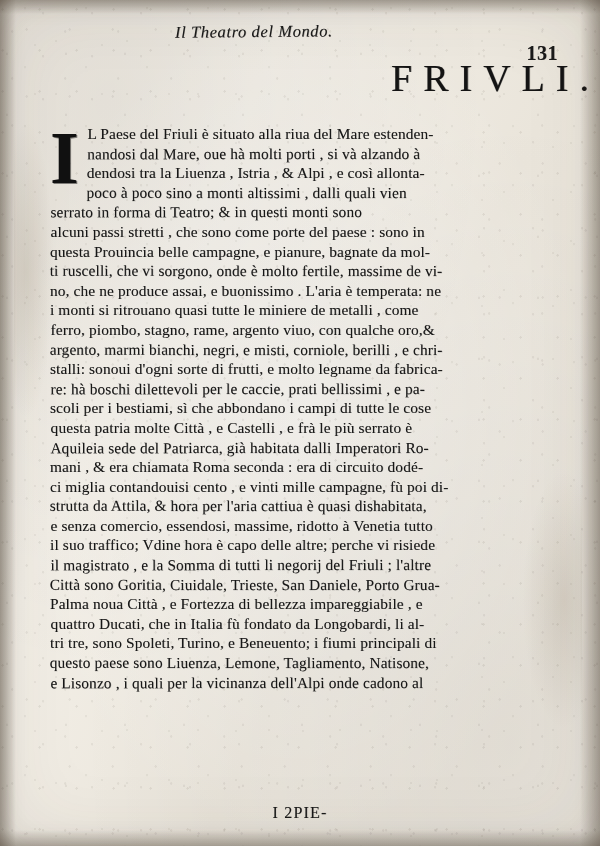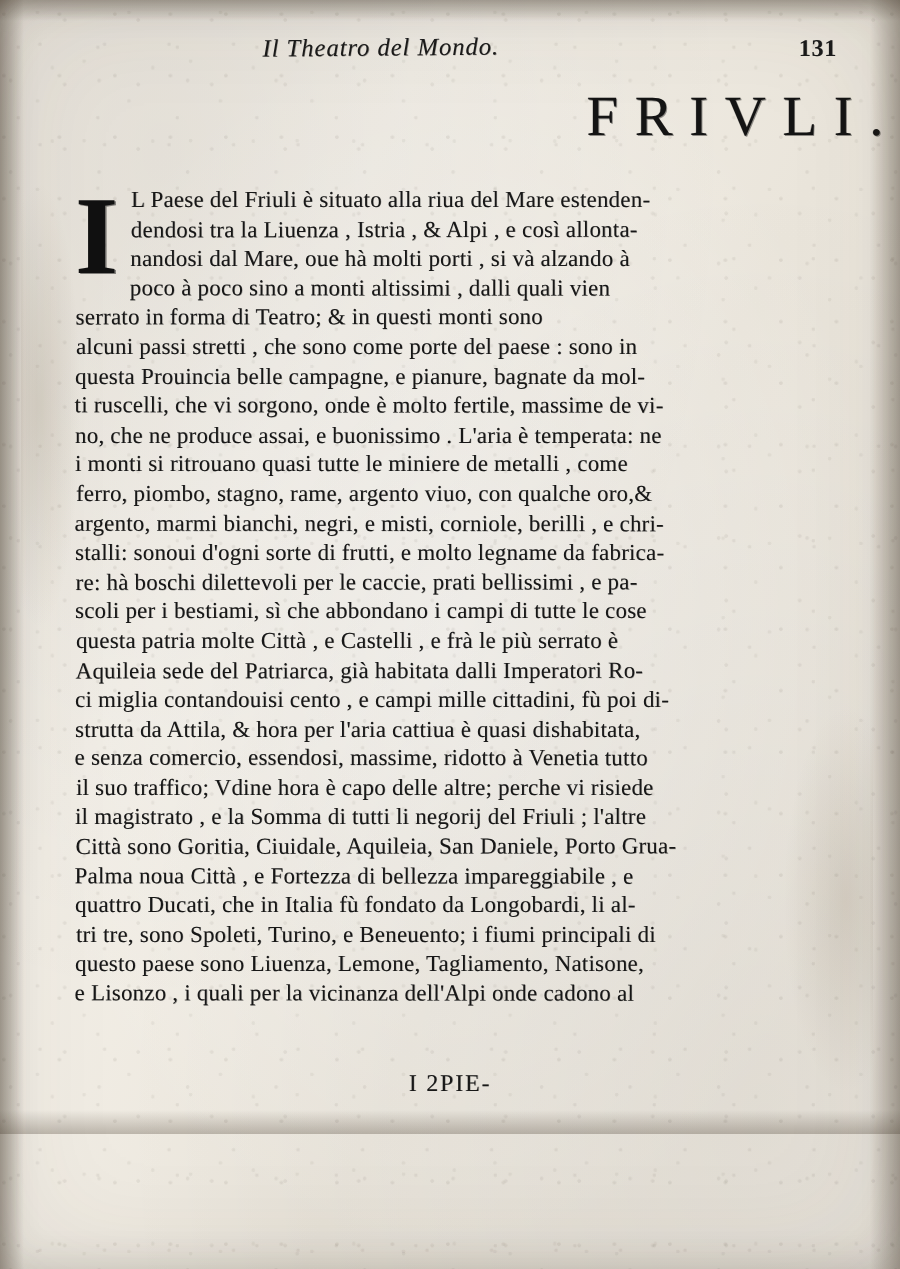"Il Theatro del Mondo." .sheet { height: 756px -> 846px }
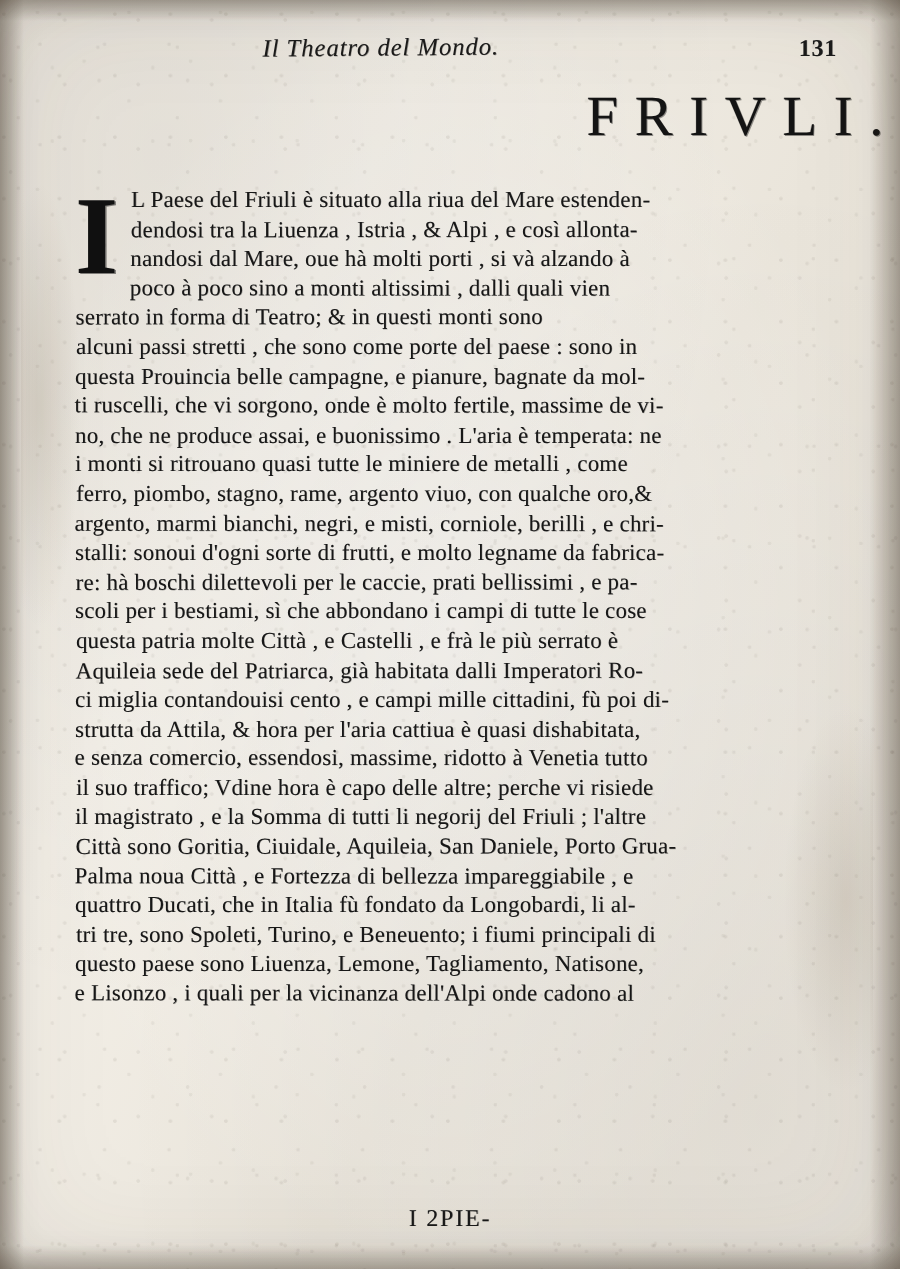"131" .folio { font-size: 16px -> 20px; top: 2px -> 20px }
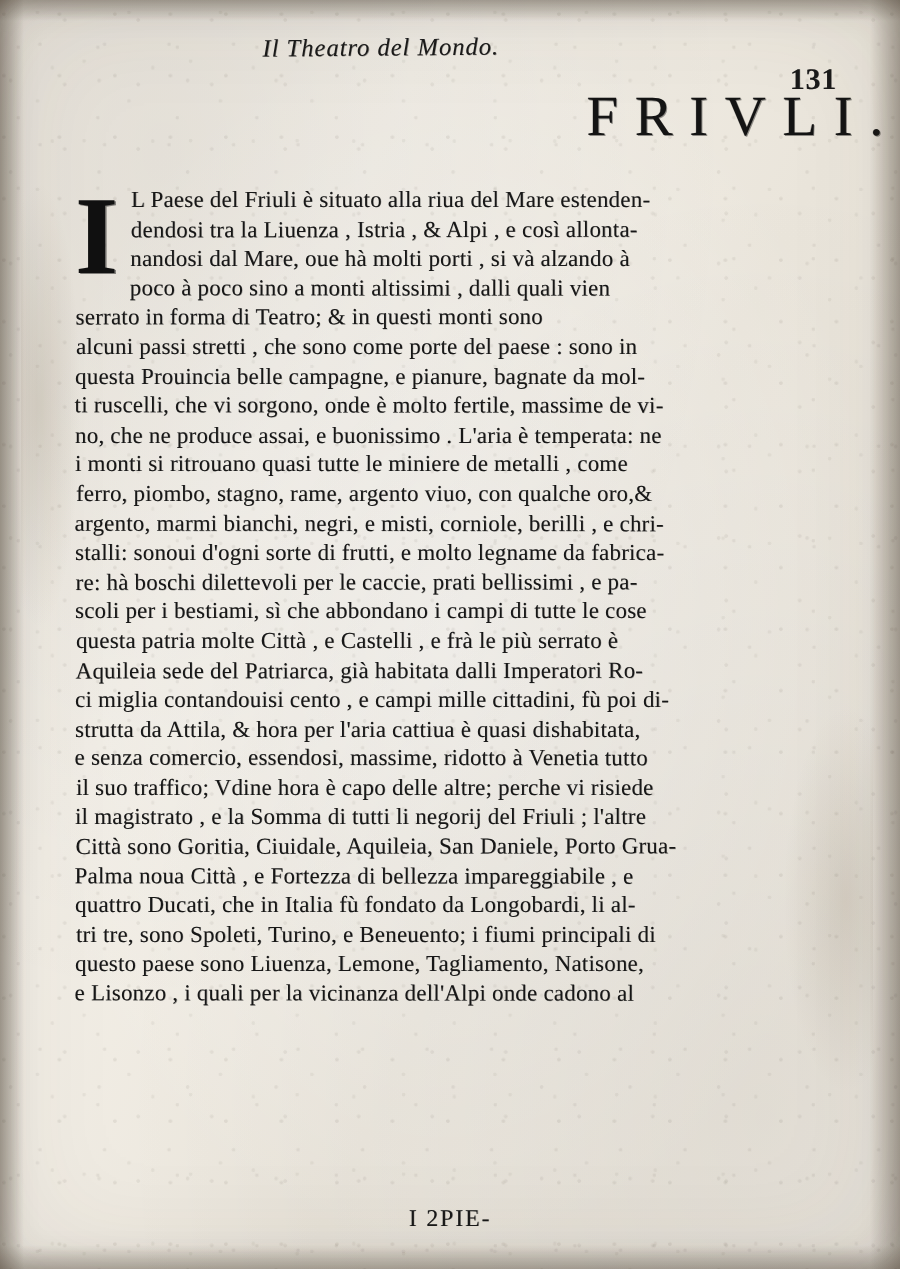"dendosi tra la Liuenza ," span.line { order: before "nandosi dal Mare, oue hà" -> after "nandosi dal Mare, oue hà" }
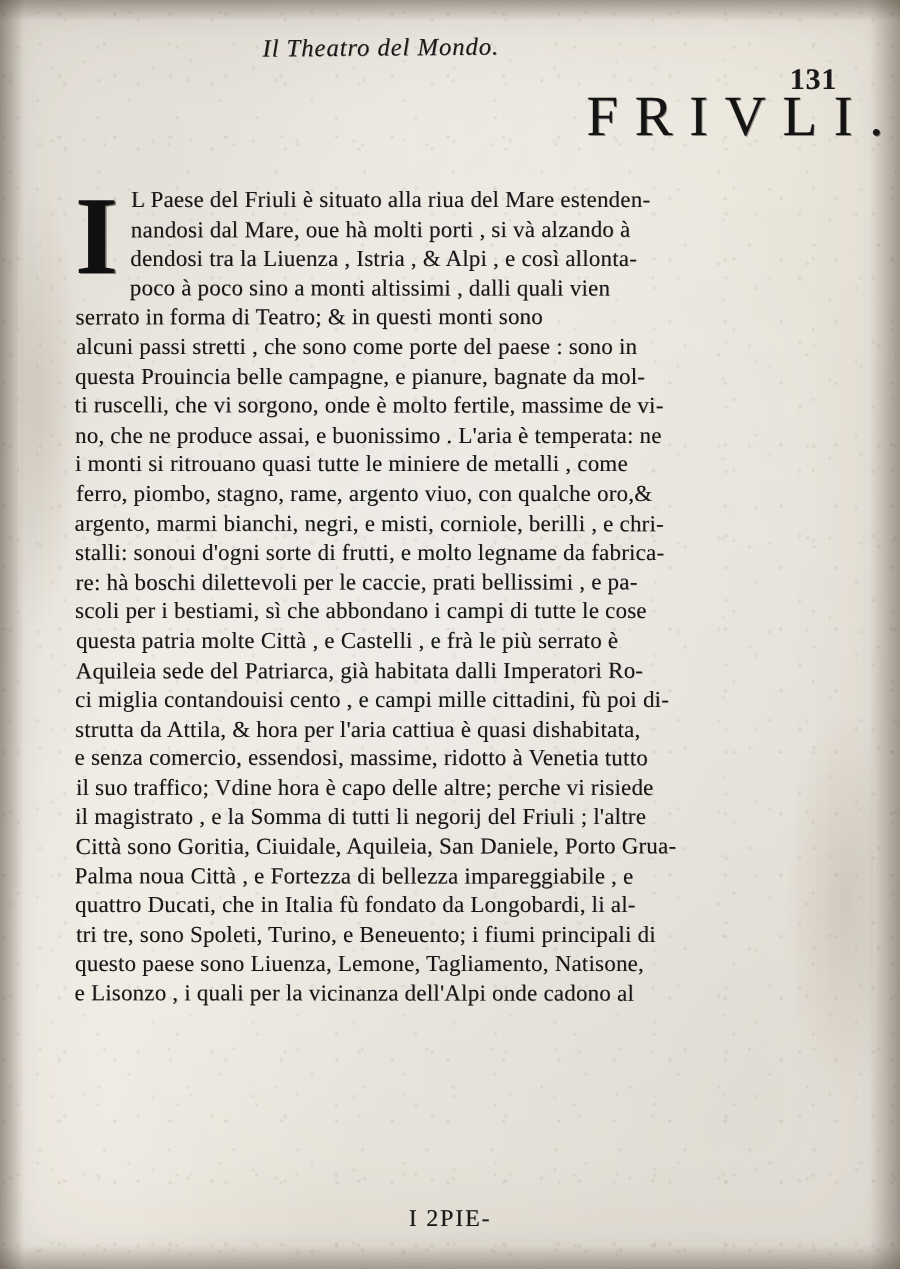"mani , & era chiamata" span.line { html: none -> <span>mani , &amp; era chiamata Roma seconda : era di circuito dodé-</span> }
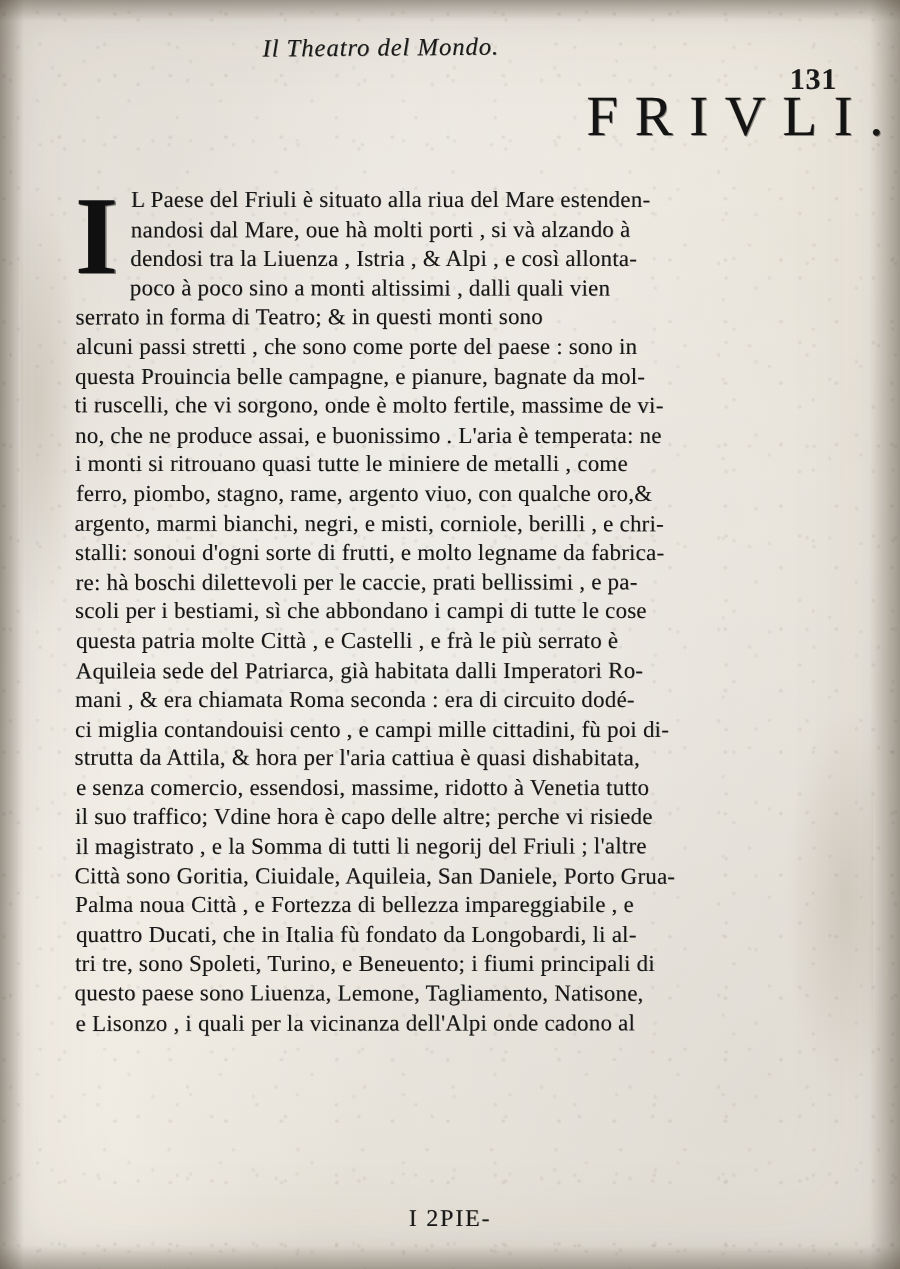"ci miglia contandouisi cento ," span.line { text: campi mille cittadini -> vinti mille campagne }
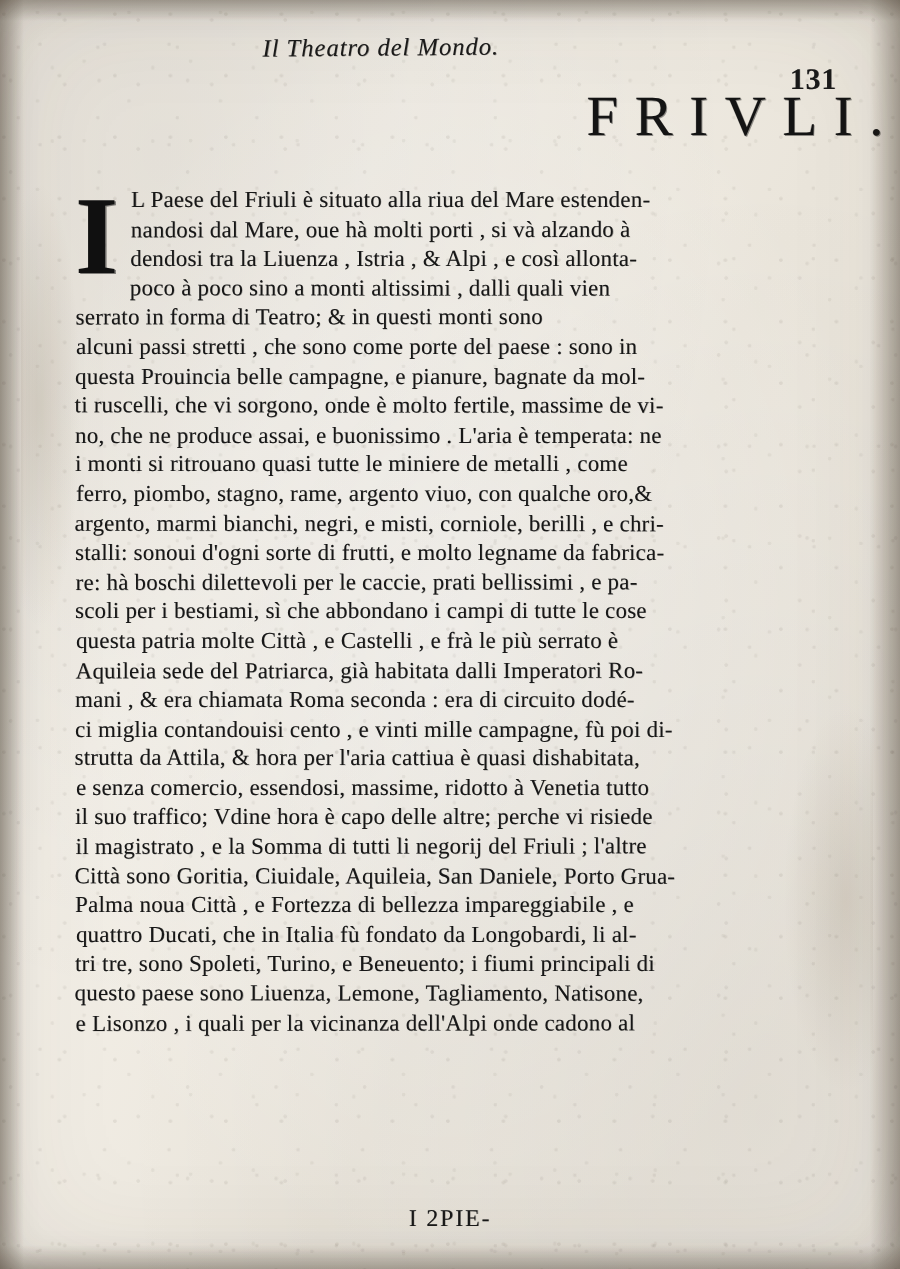"Città sono Goritia, Ciuidale, Aquileia," span.line { text: Aquileia -> Trieste }
